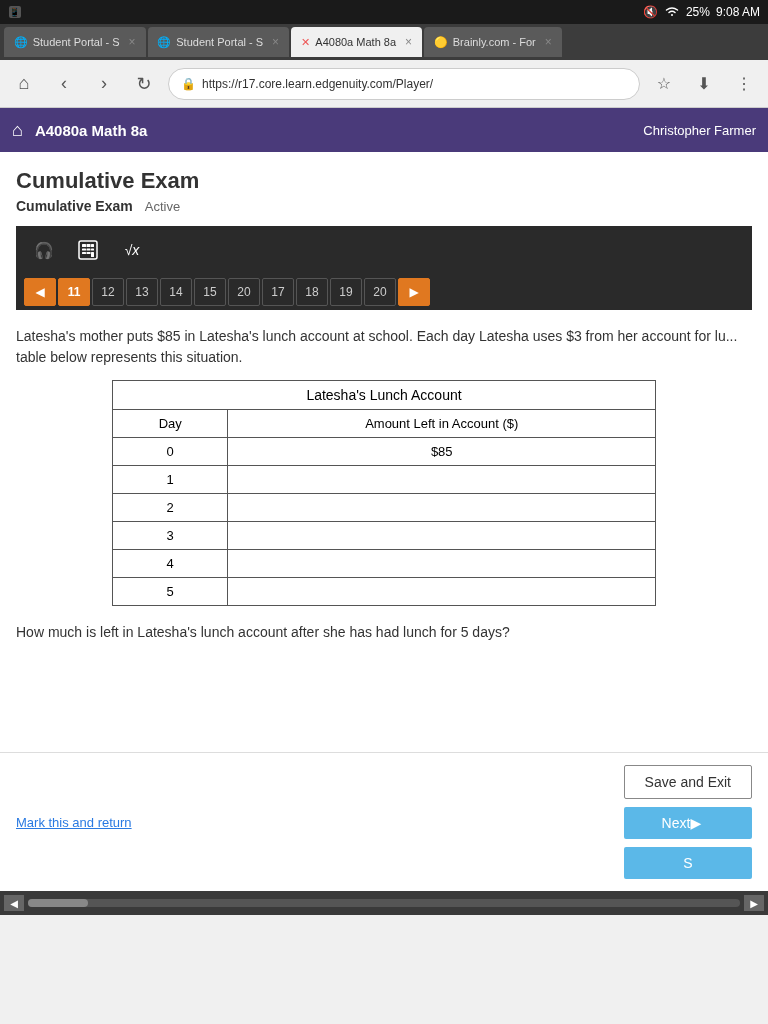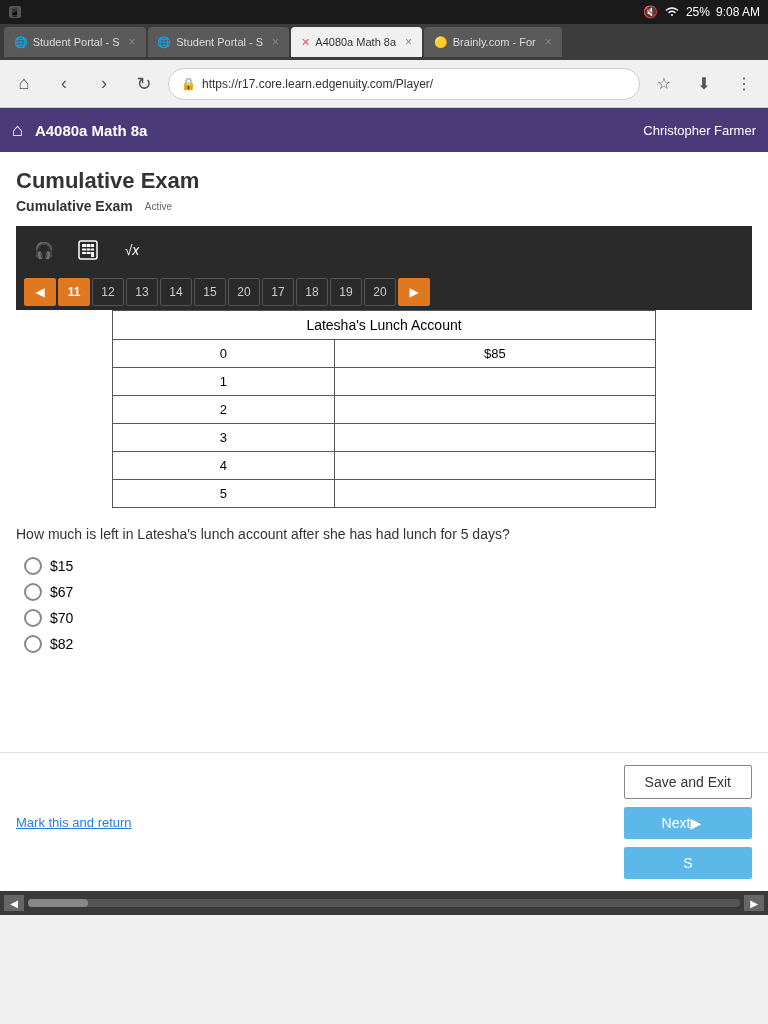"Active" .status-active { font-size: 10px -> 13px }
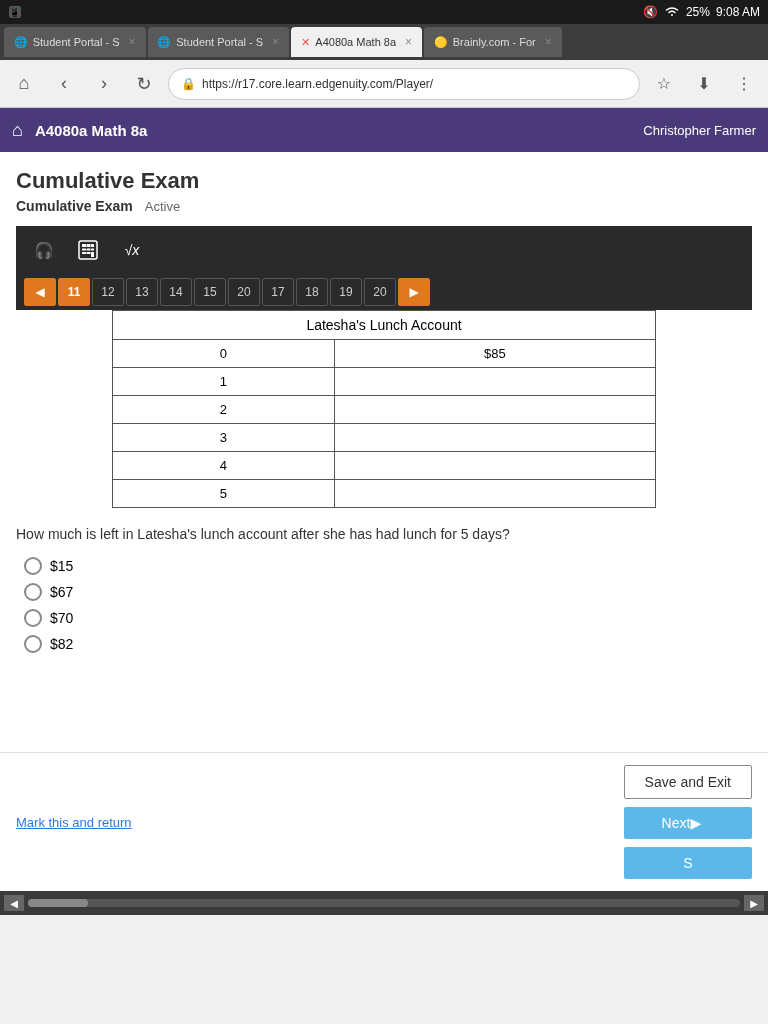"Latesha's mother puts $85 in" p.question-text { html: none -> <p> Latesha's mother puts $85 in Latesha's lunch account at school. Each day Latesha uses $3 from her account for lu... table below represents this situation. </p> }
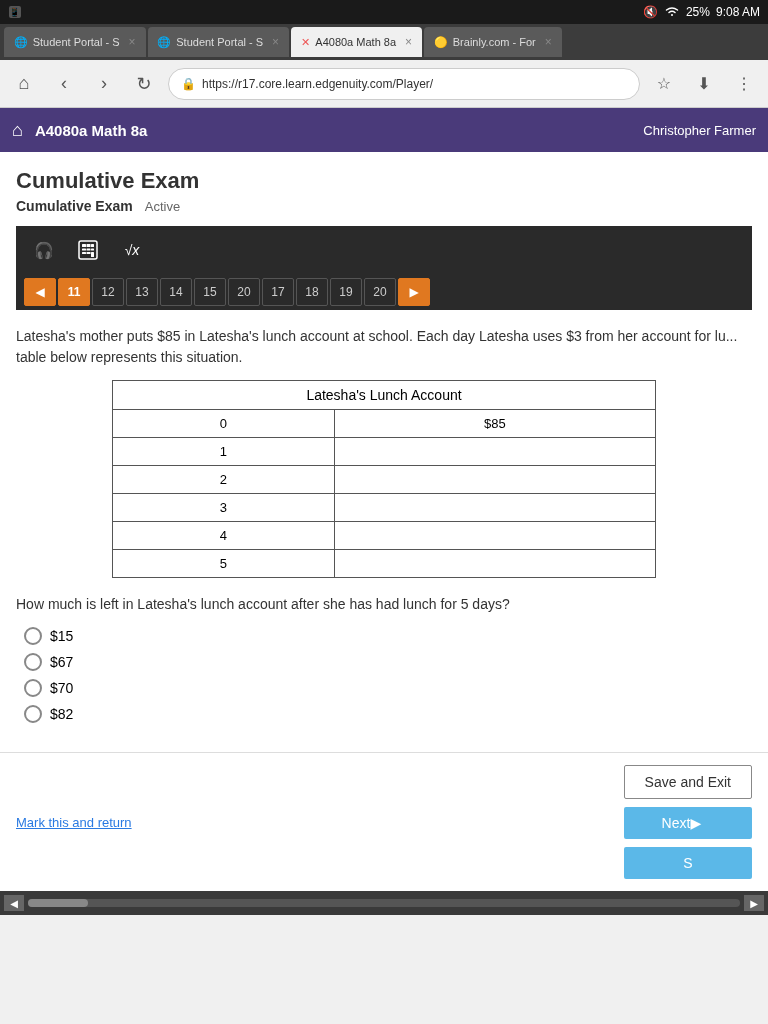"Day" tr { html: none -> <tr> <th>Day</th> <th>Amount Left in Account ($)</th> </tr> }
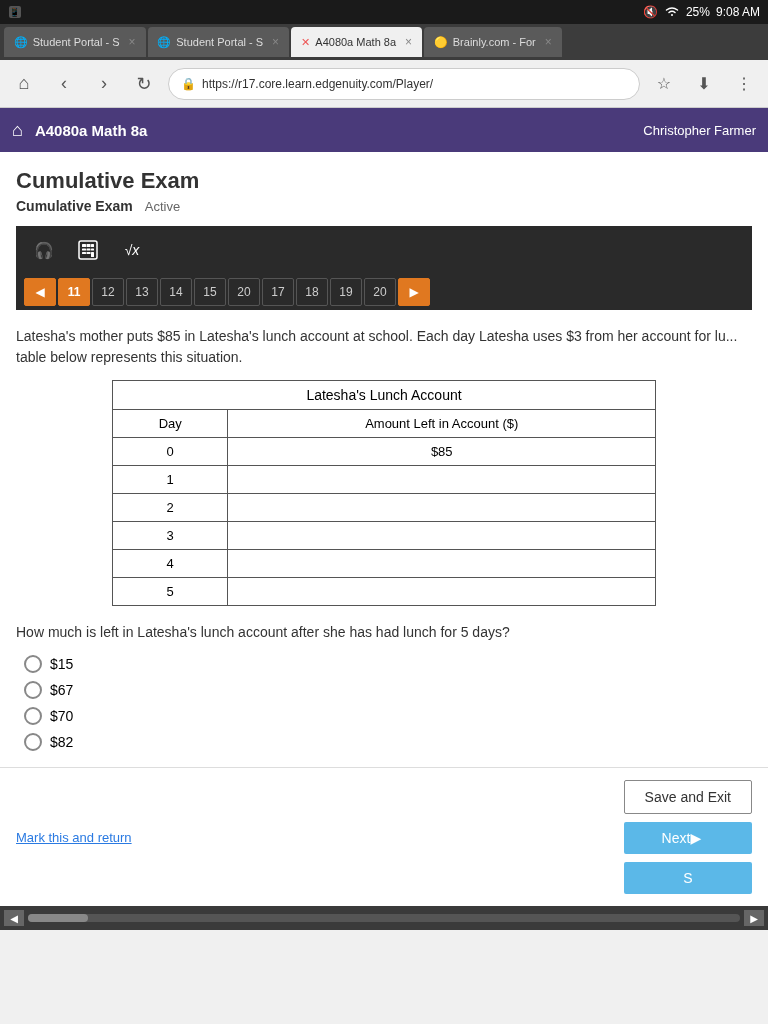"$15" div.answer-options { html: <div> <label> <div></div> <span>$15</span> </label> <label> <div></div> <span>$67</span> </label> <label> <div></div> <span>$70</span> </label> <label> <div></div> <span>$82</span> </label> </div> -> none }
